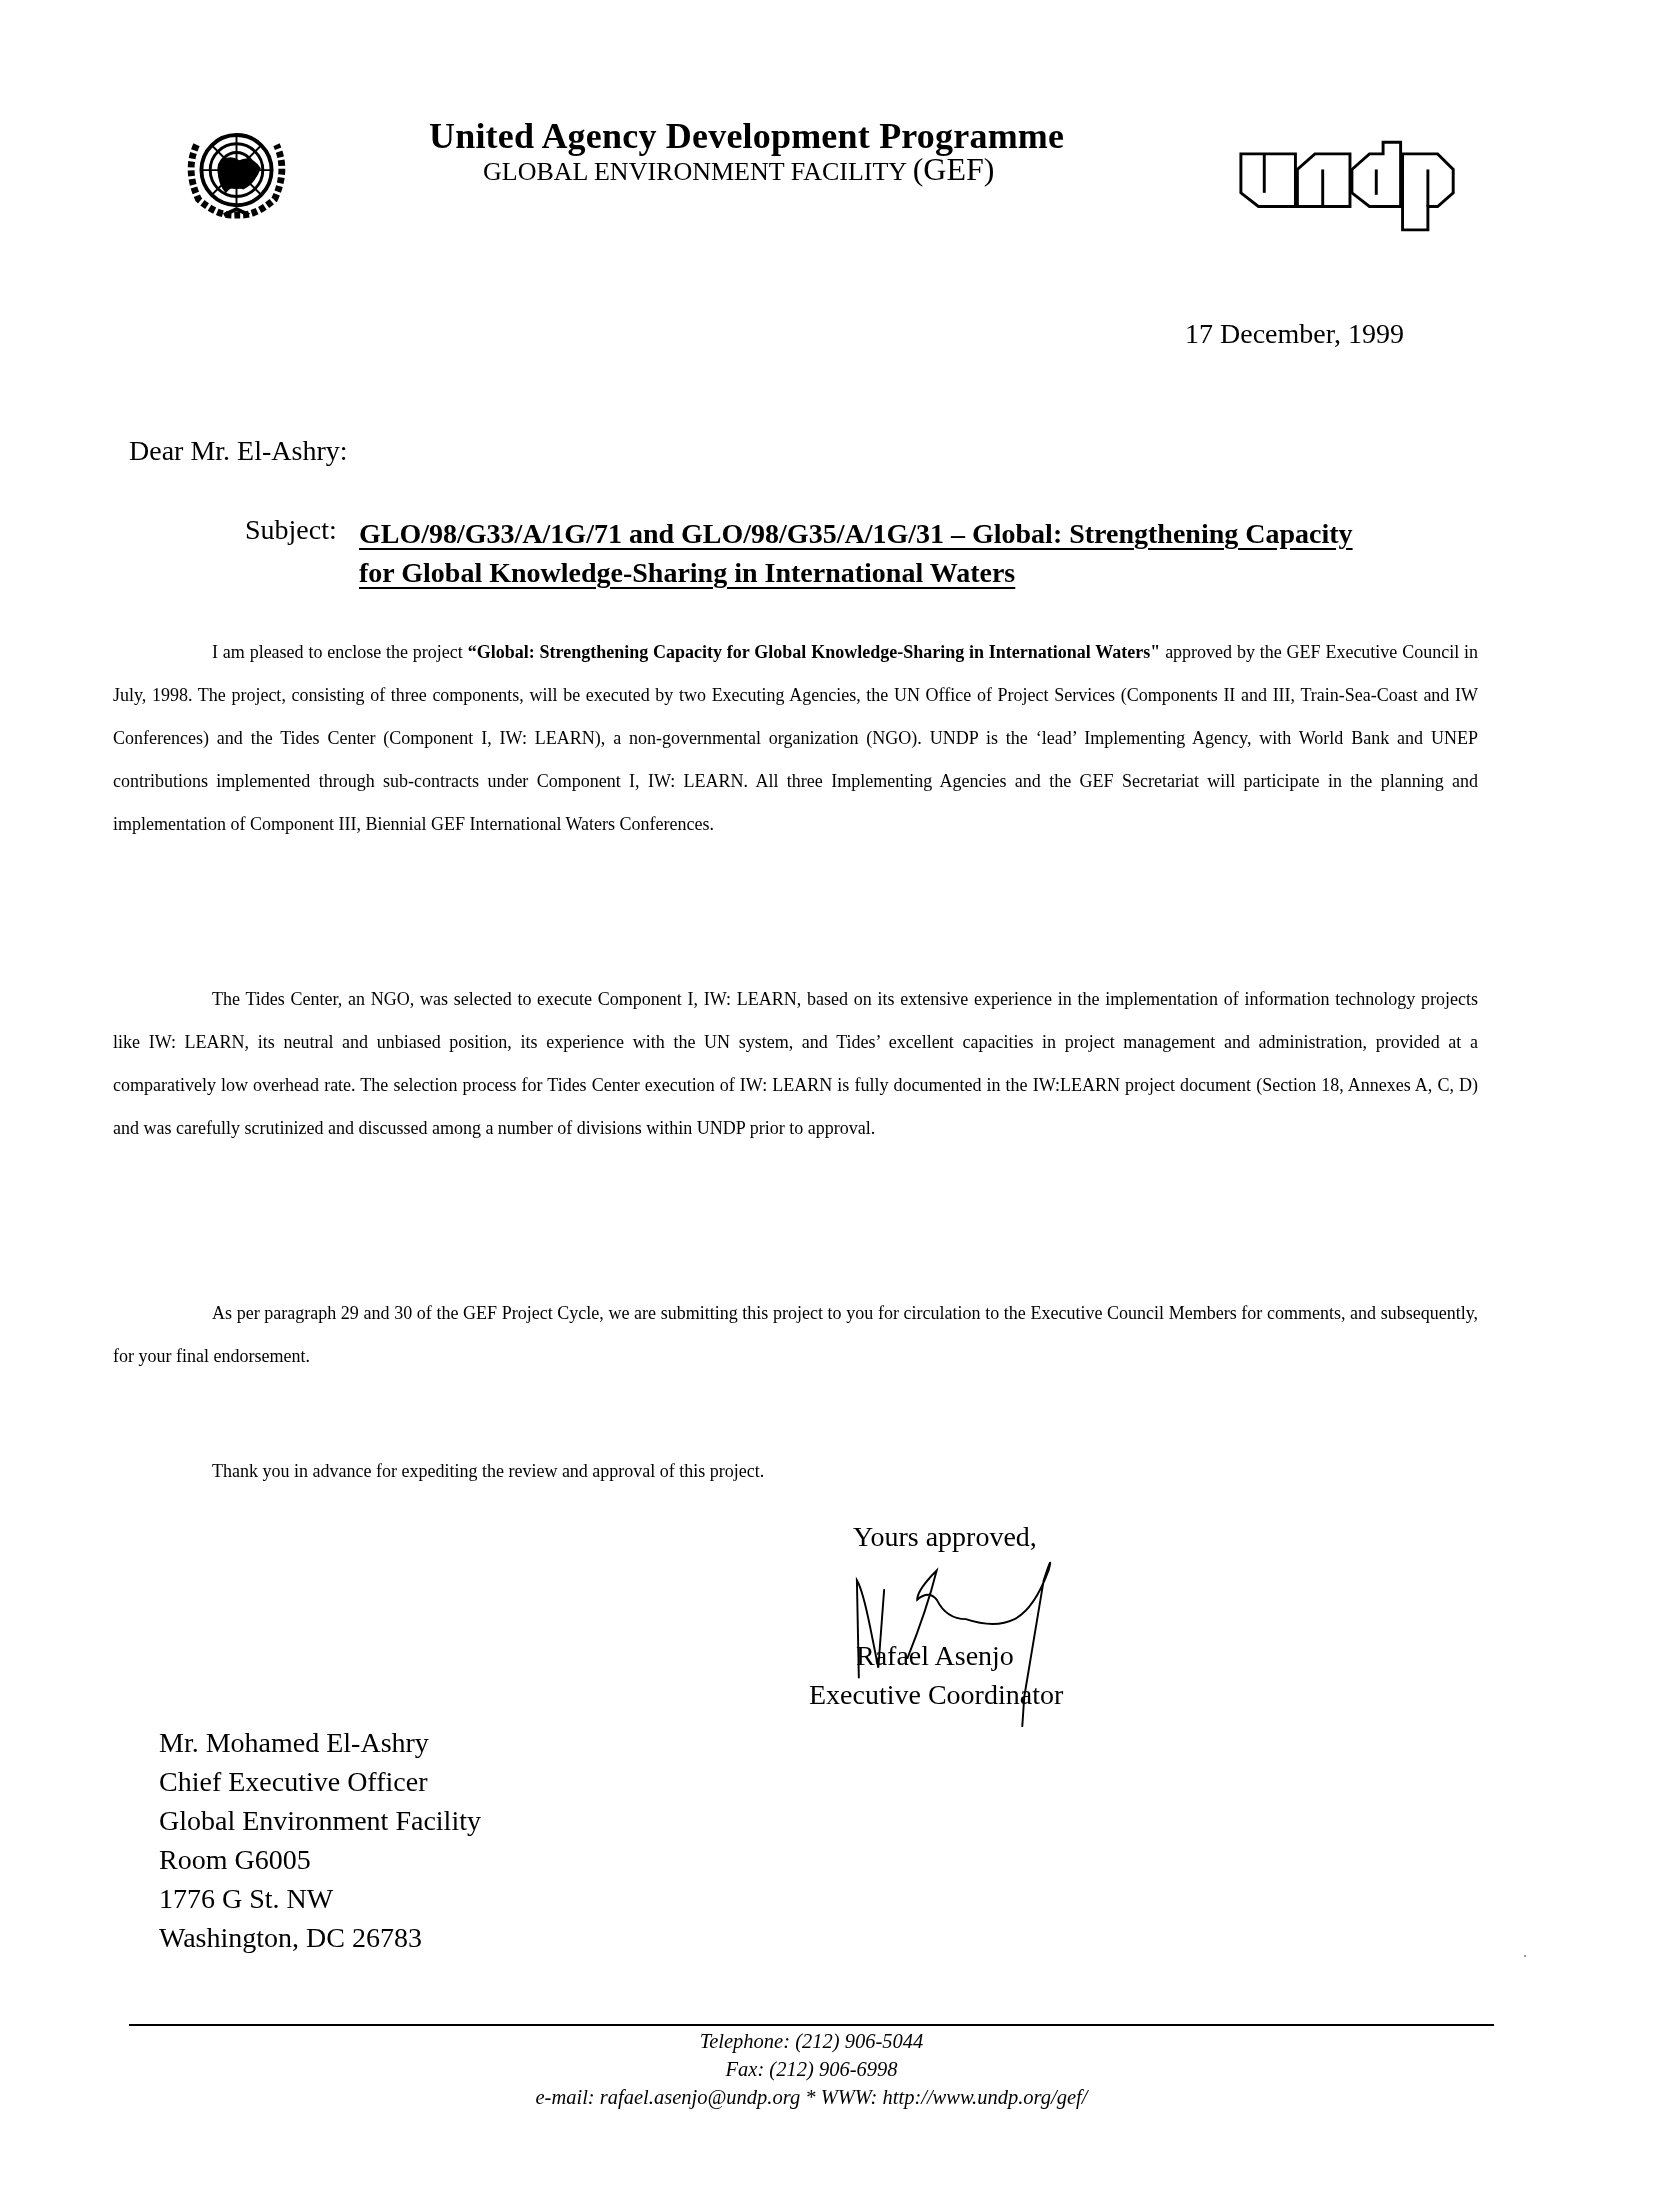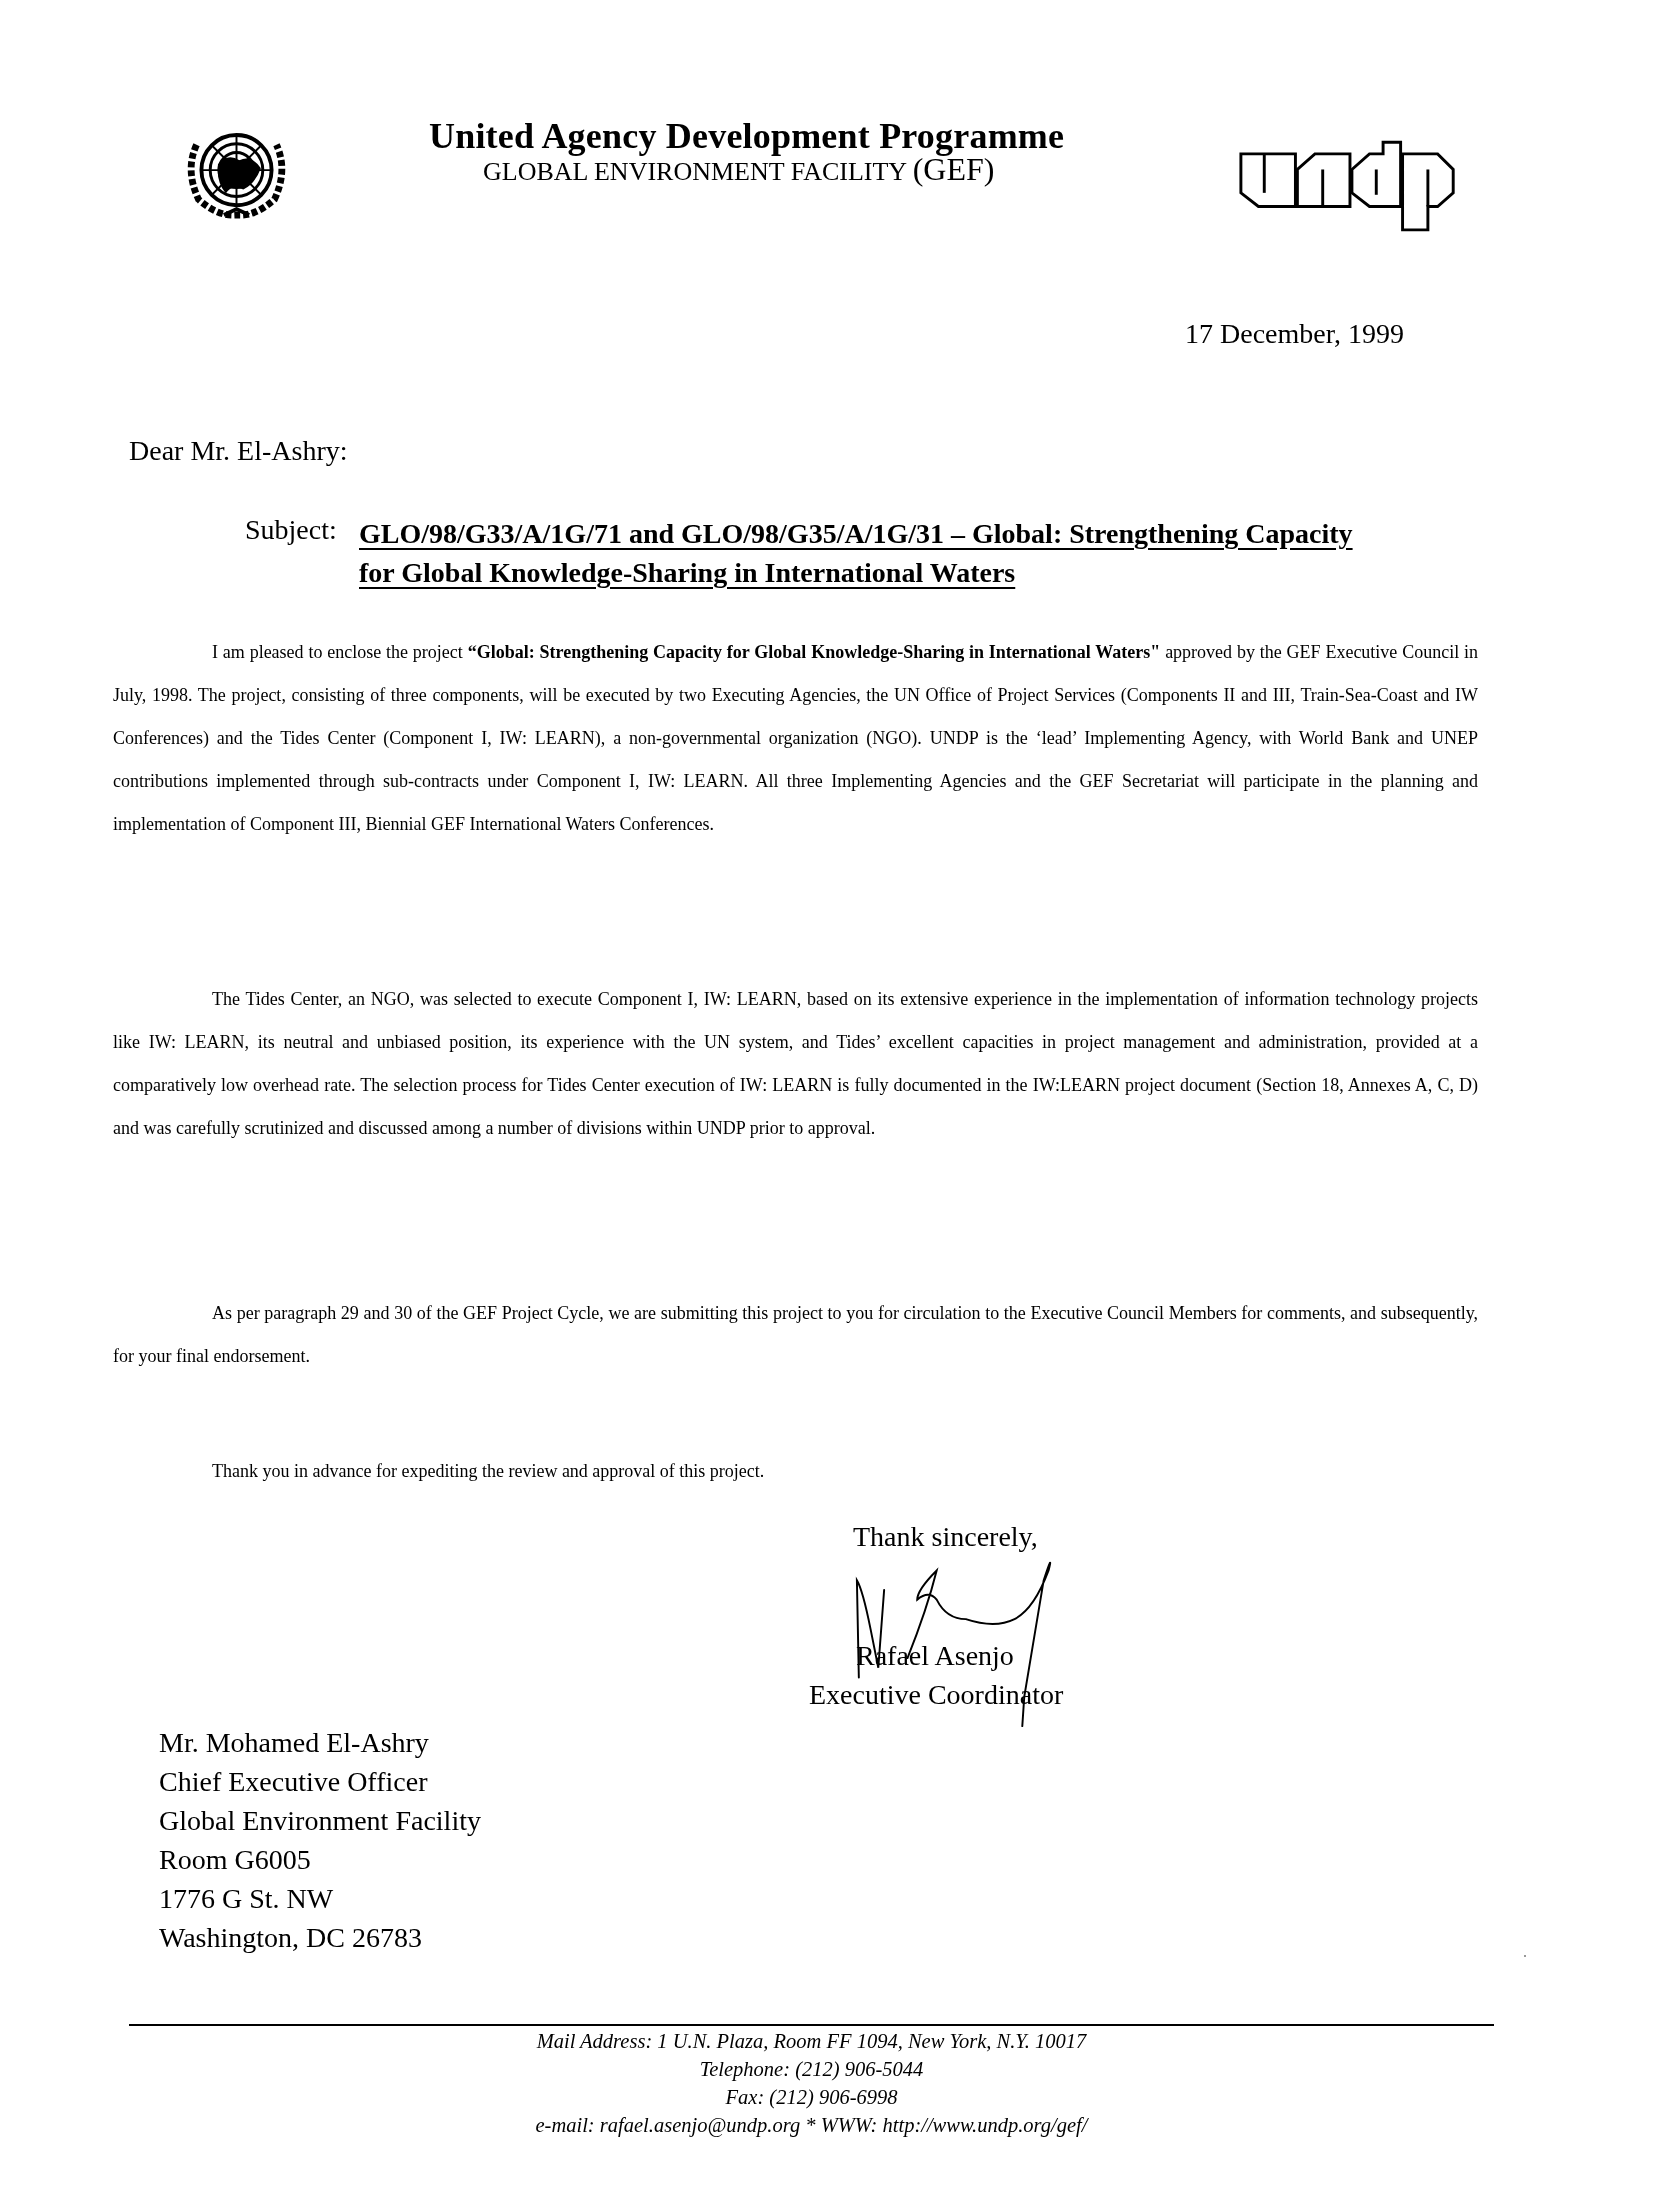"Thank sincerely," div.abs { text: Thank sincerely -> Yours approved }
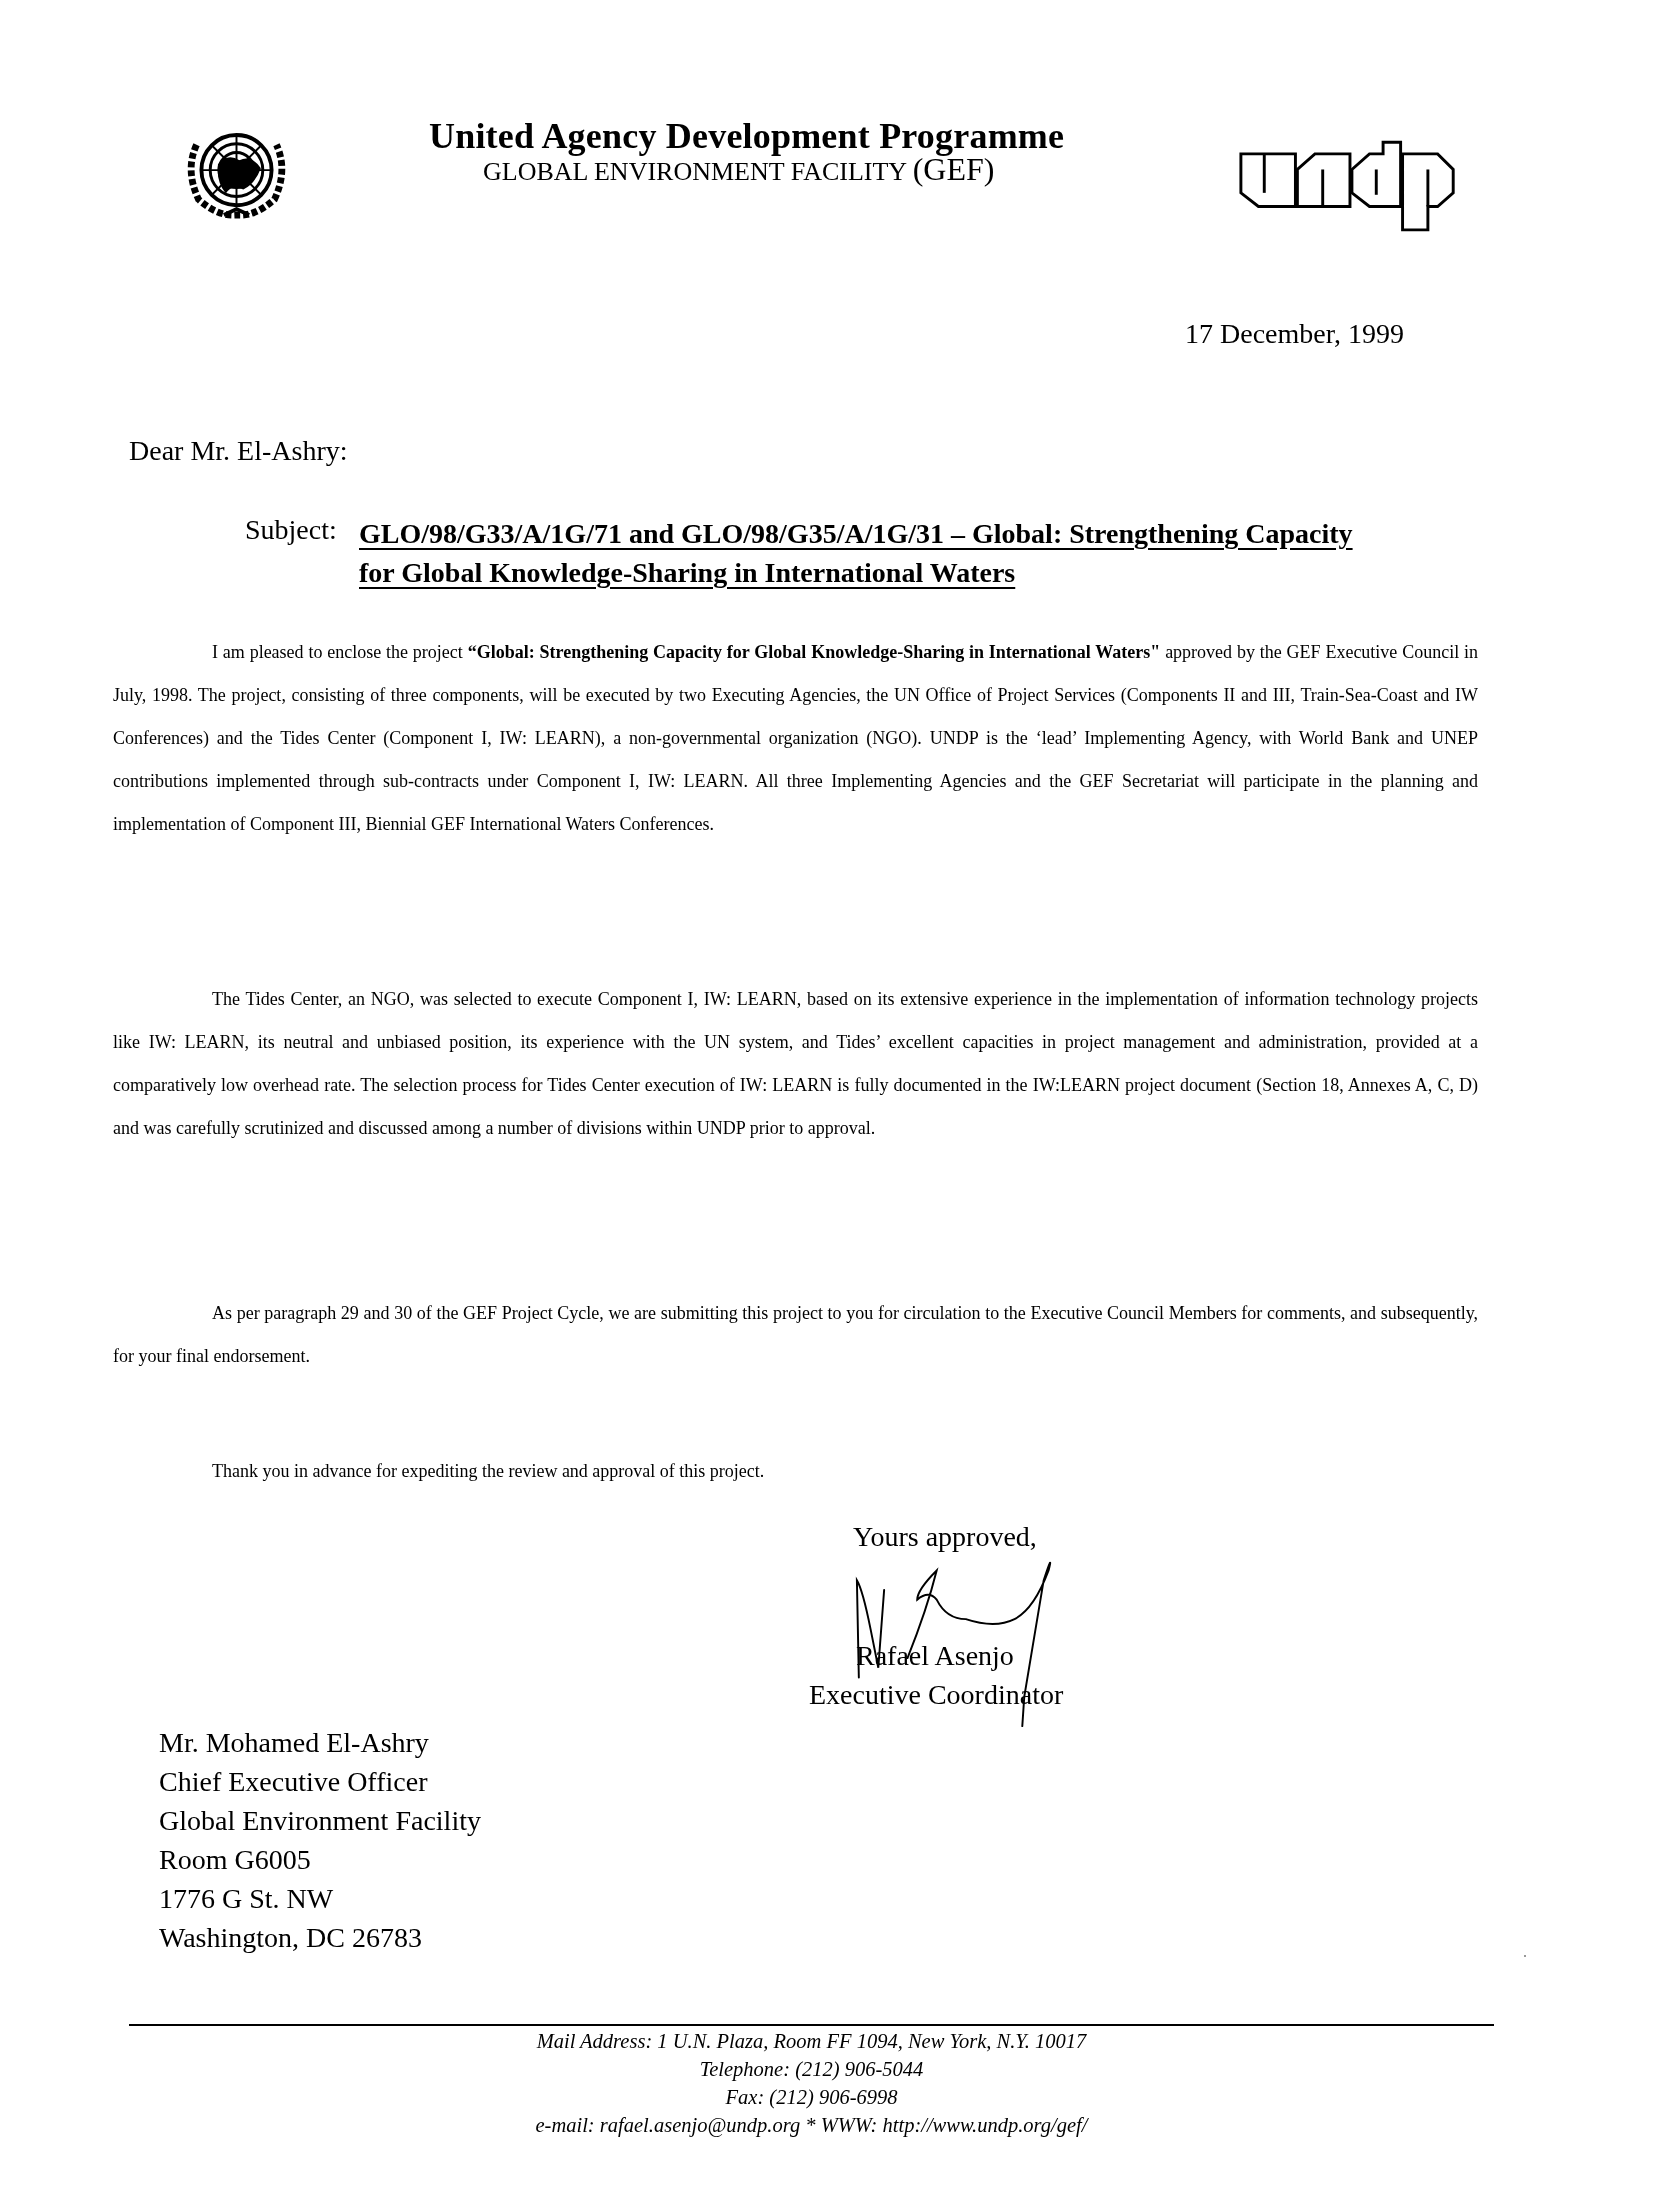"Mail Address: 1 U.N. Plaza," div { html: <div>Mail Address: 1 U.N. Plaza, Room FF 1094, New York, N.Y. 10017</div> -> none }
